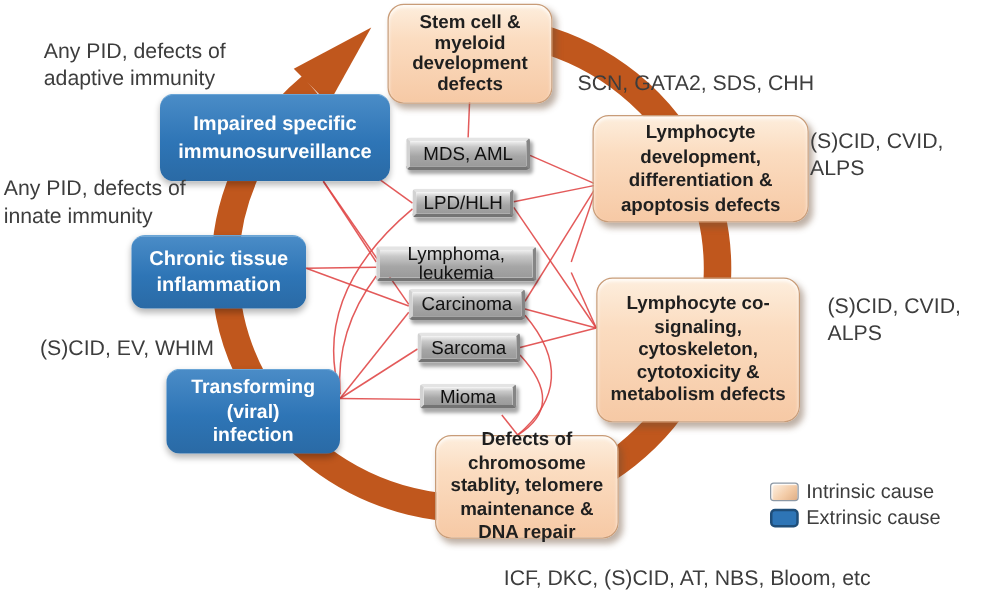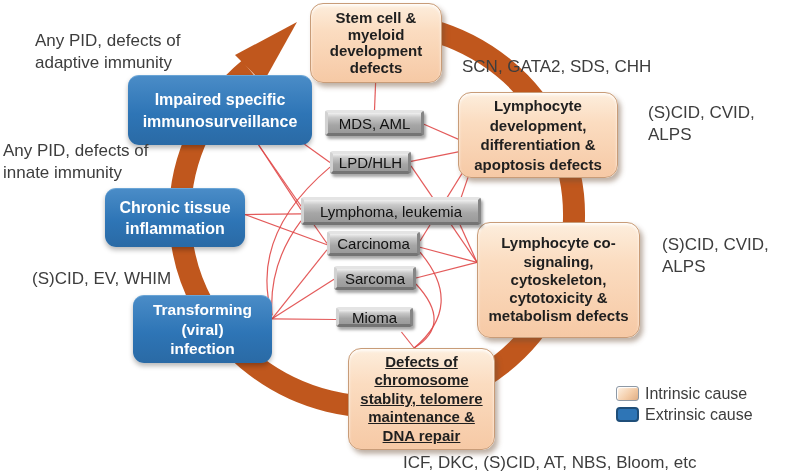"Lymphocyte" div.node { left: 458px -> 474px; width: 160px -> 173px }
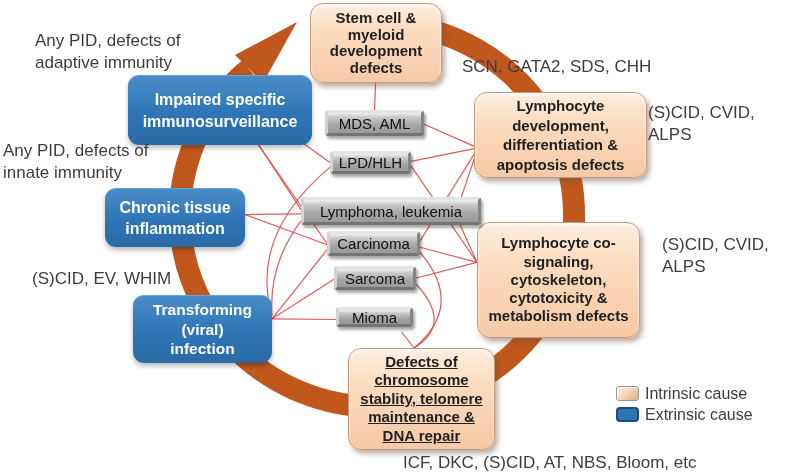"Lymphoma, leukemia" div.node { width: 180px -> 128px }
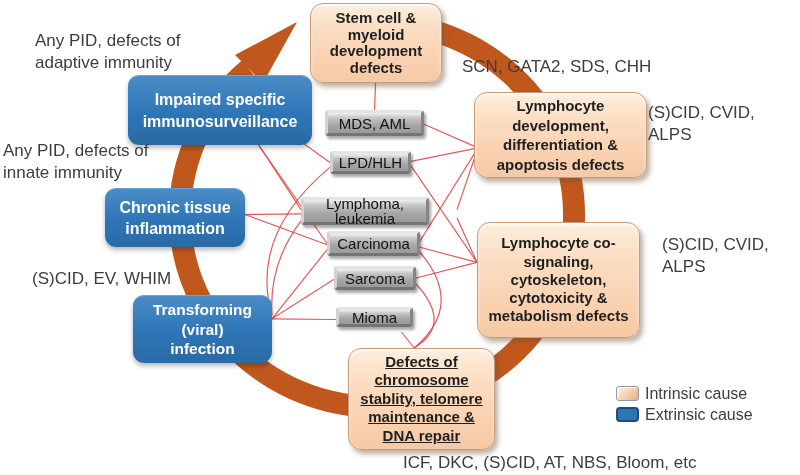"Defects of" div.node { height: 102px -> 83px; text-decoration: underline -> none }
